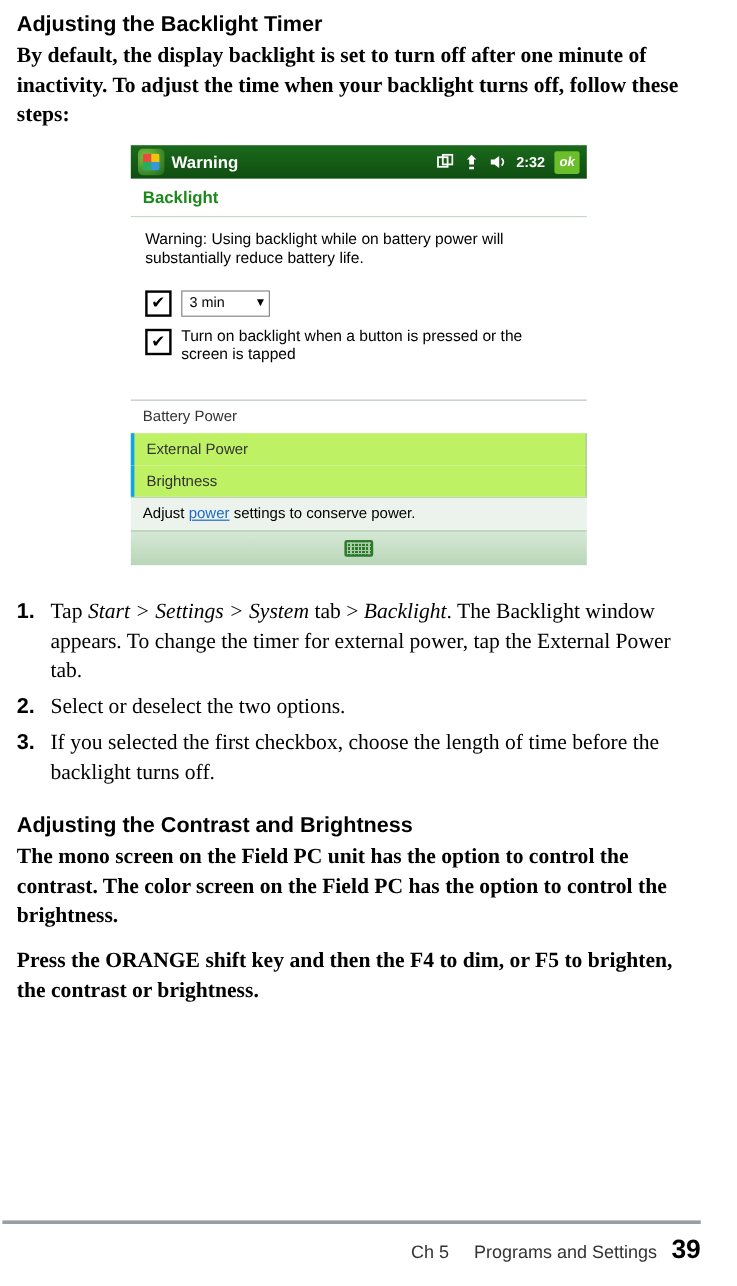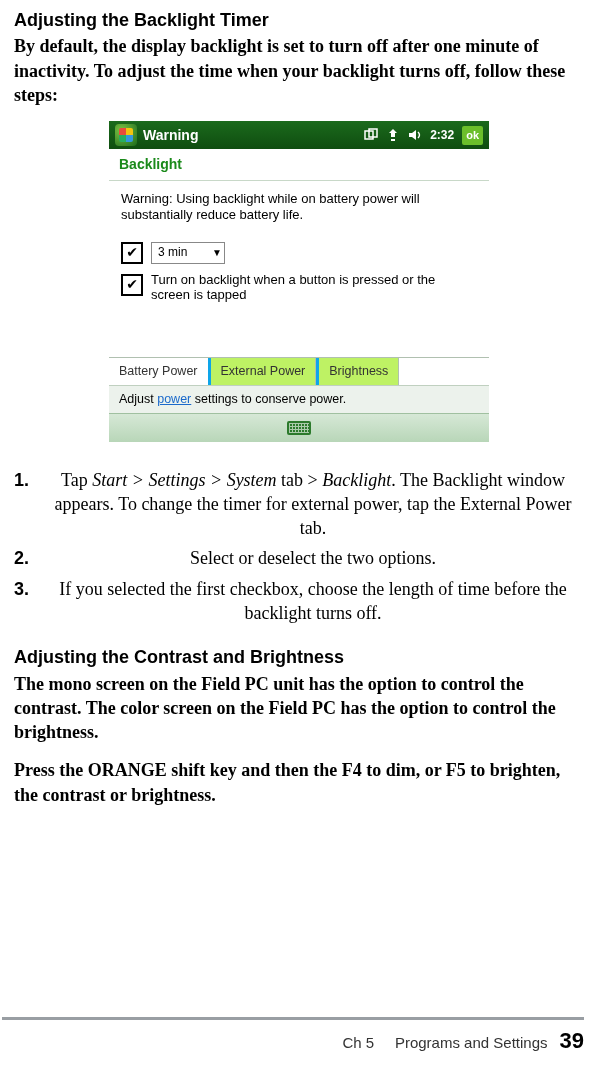"ok" .tb-ok { font-style: none -> italic }
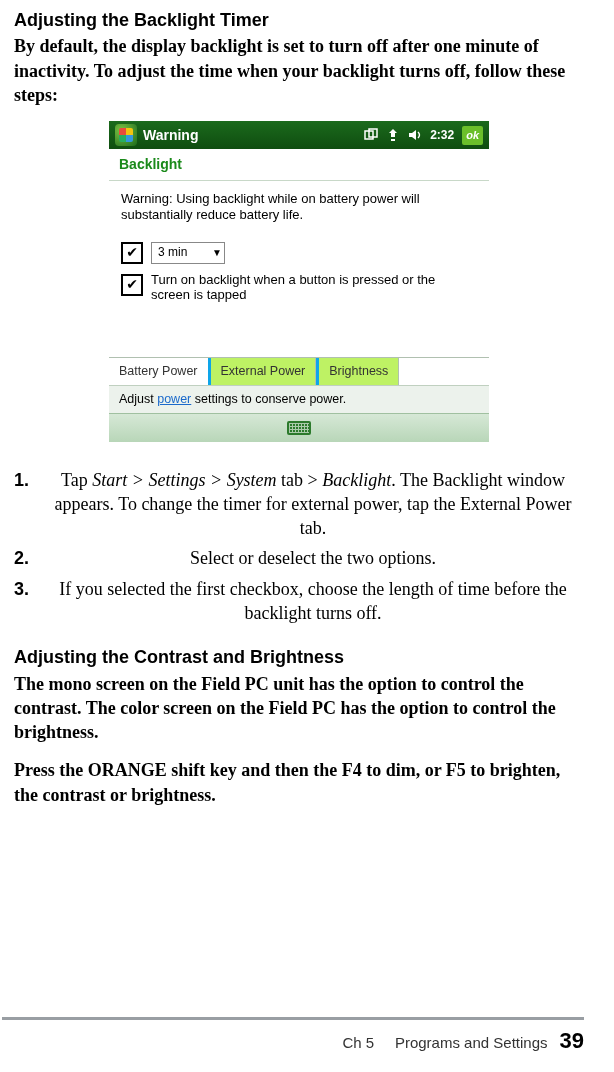"Battery Power" .tabs { flex-direction: none -> column; margin-top: 52px -> 28px }
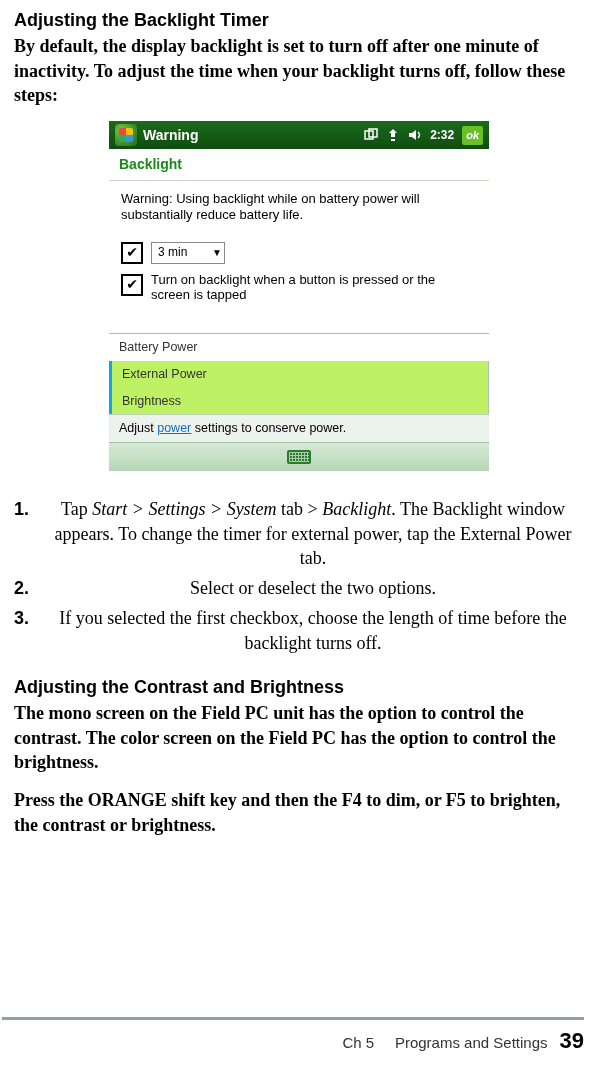"Tap Start > Settings >" .step-body { text-align: center -> none }
